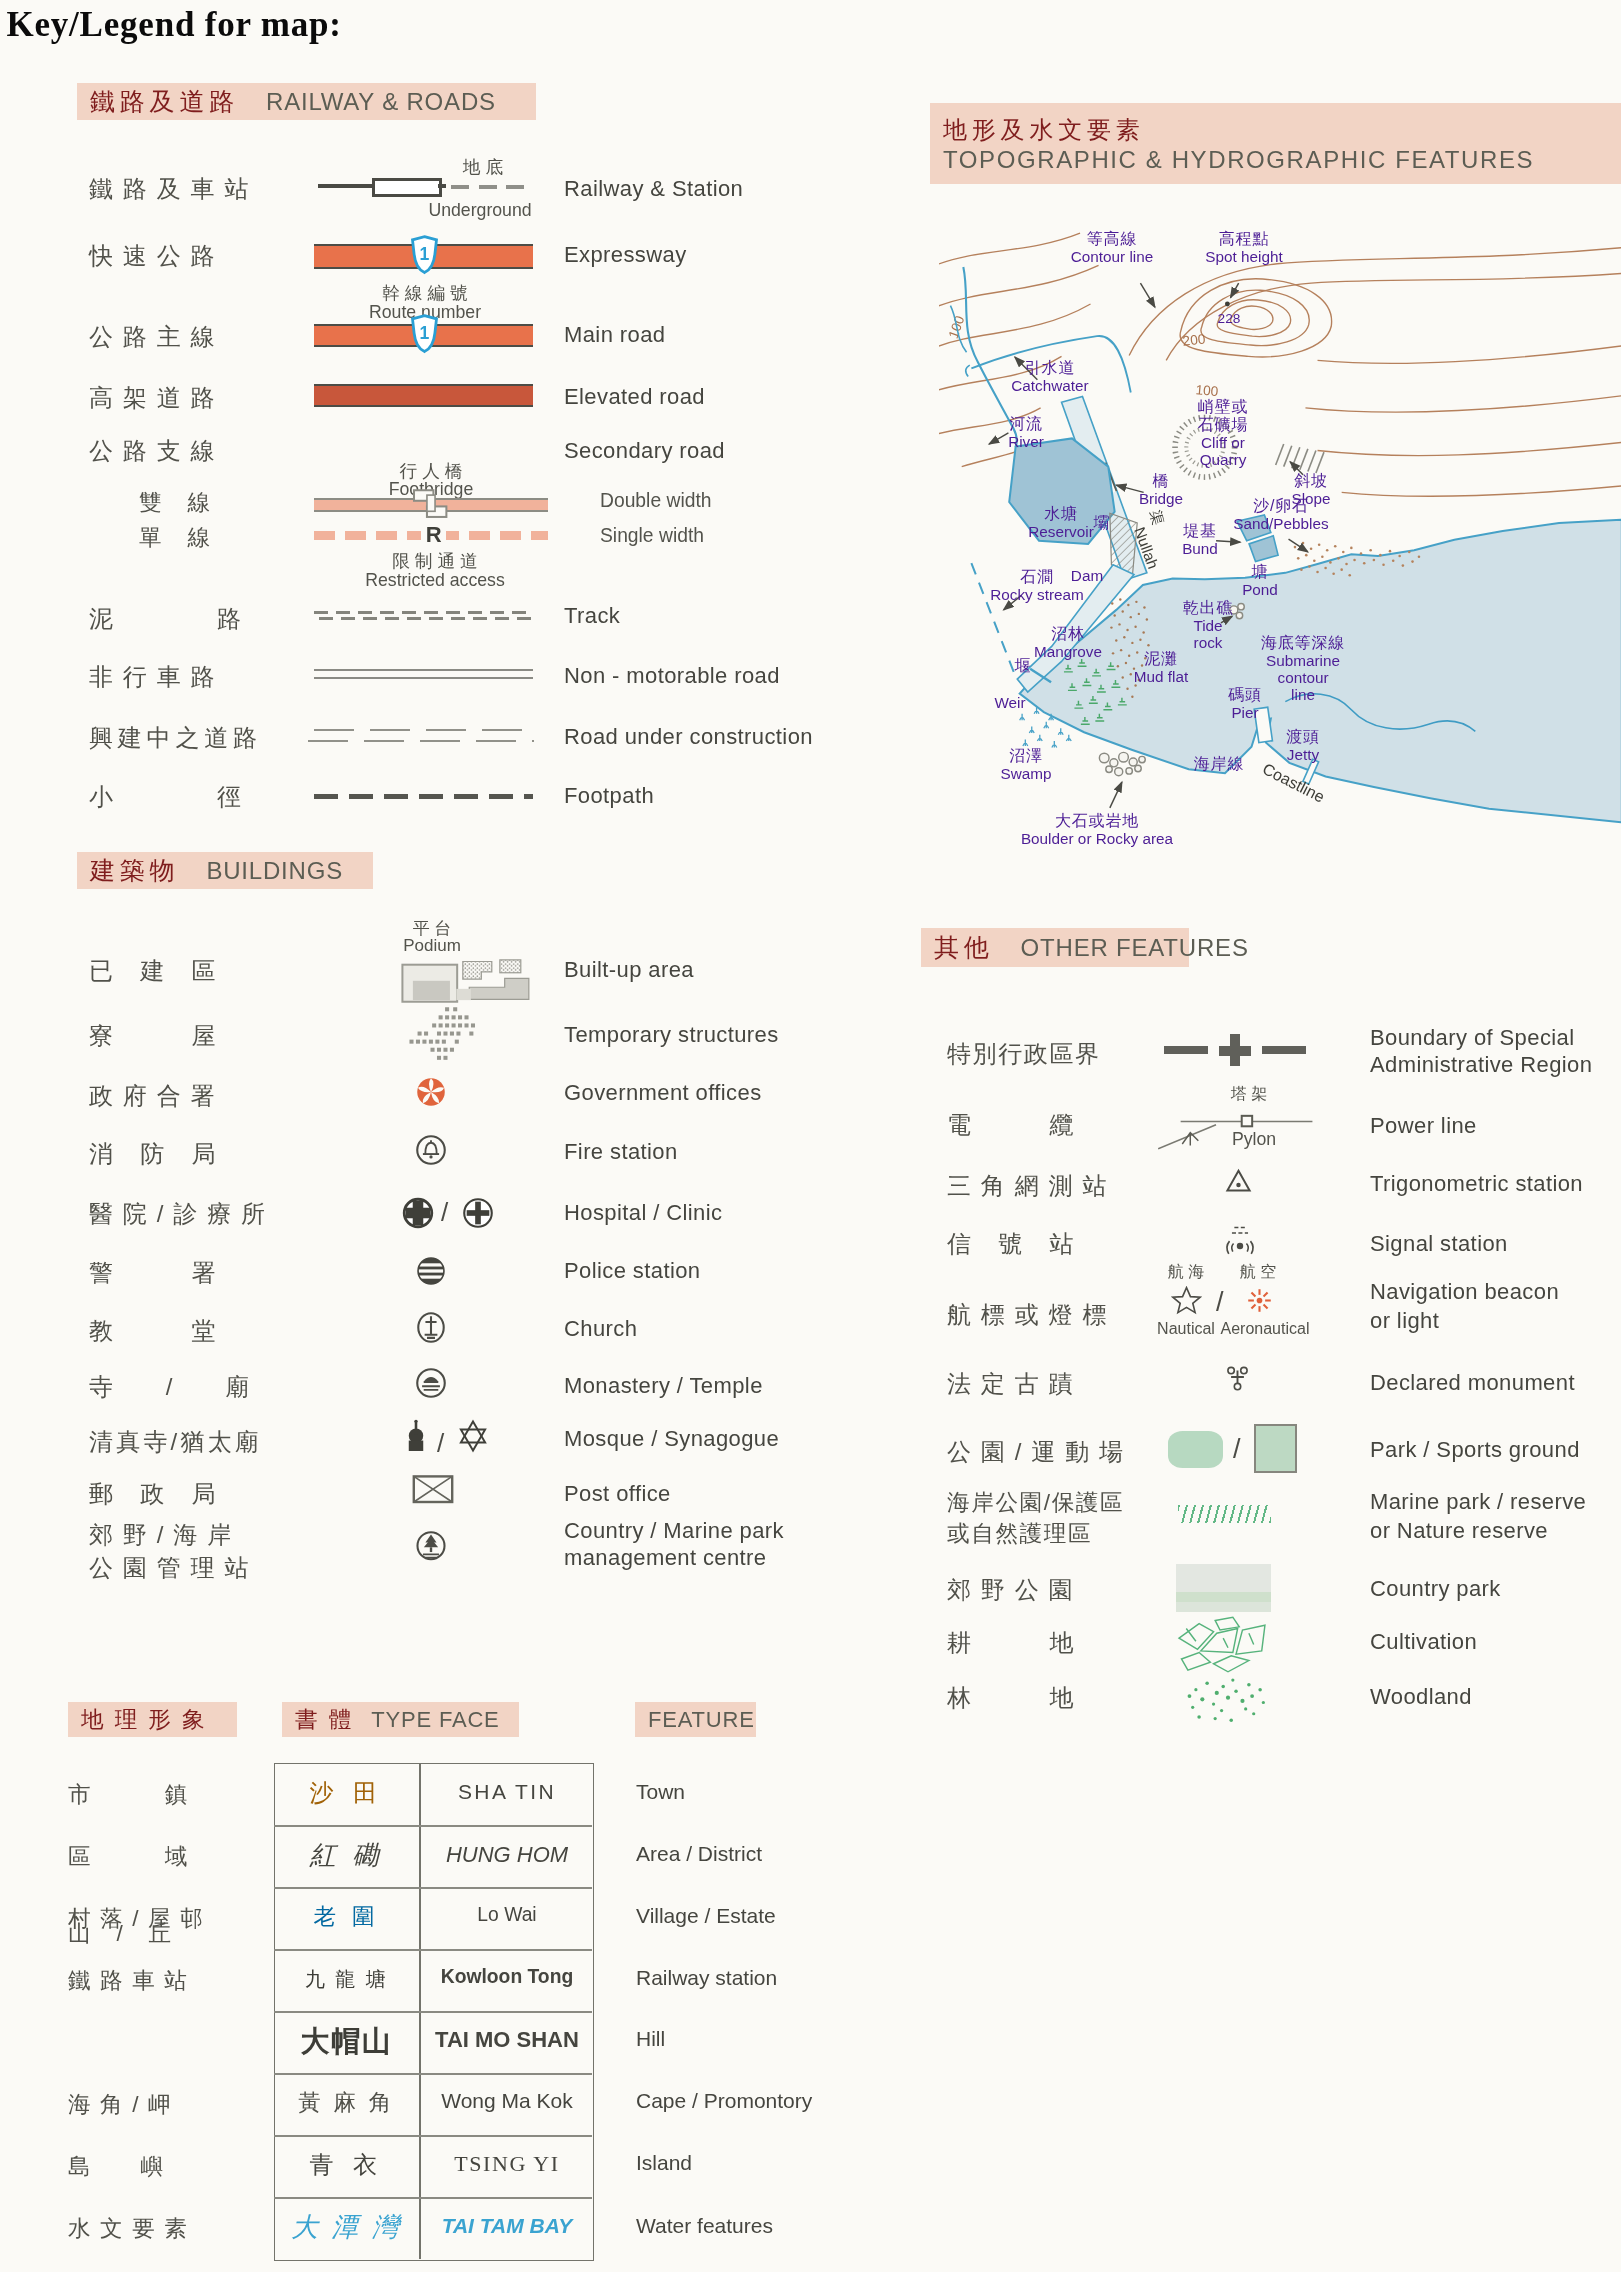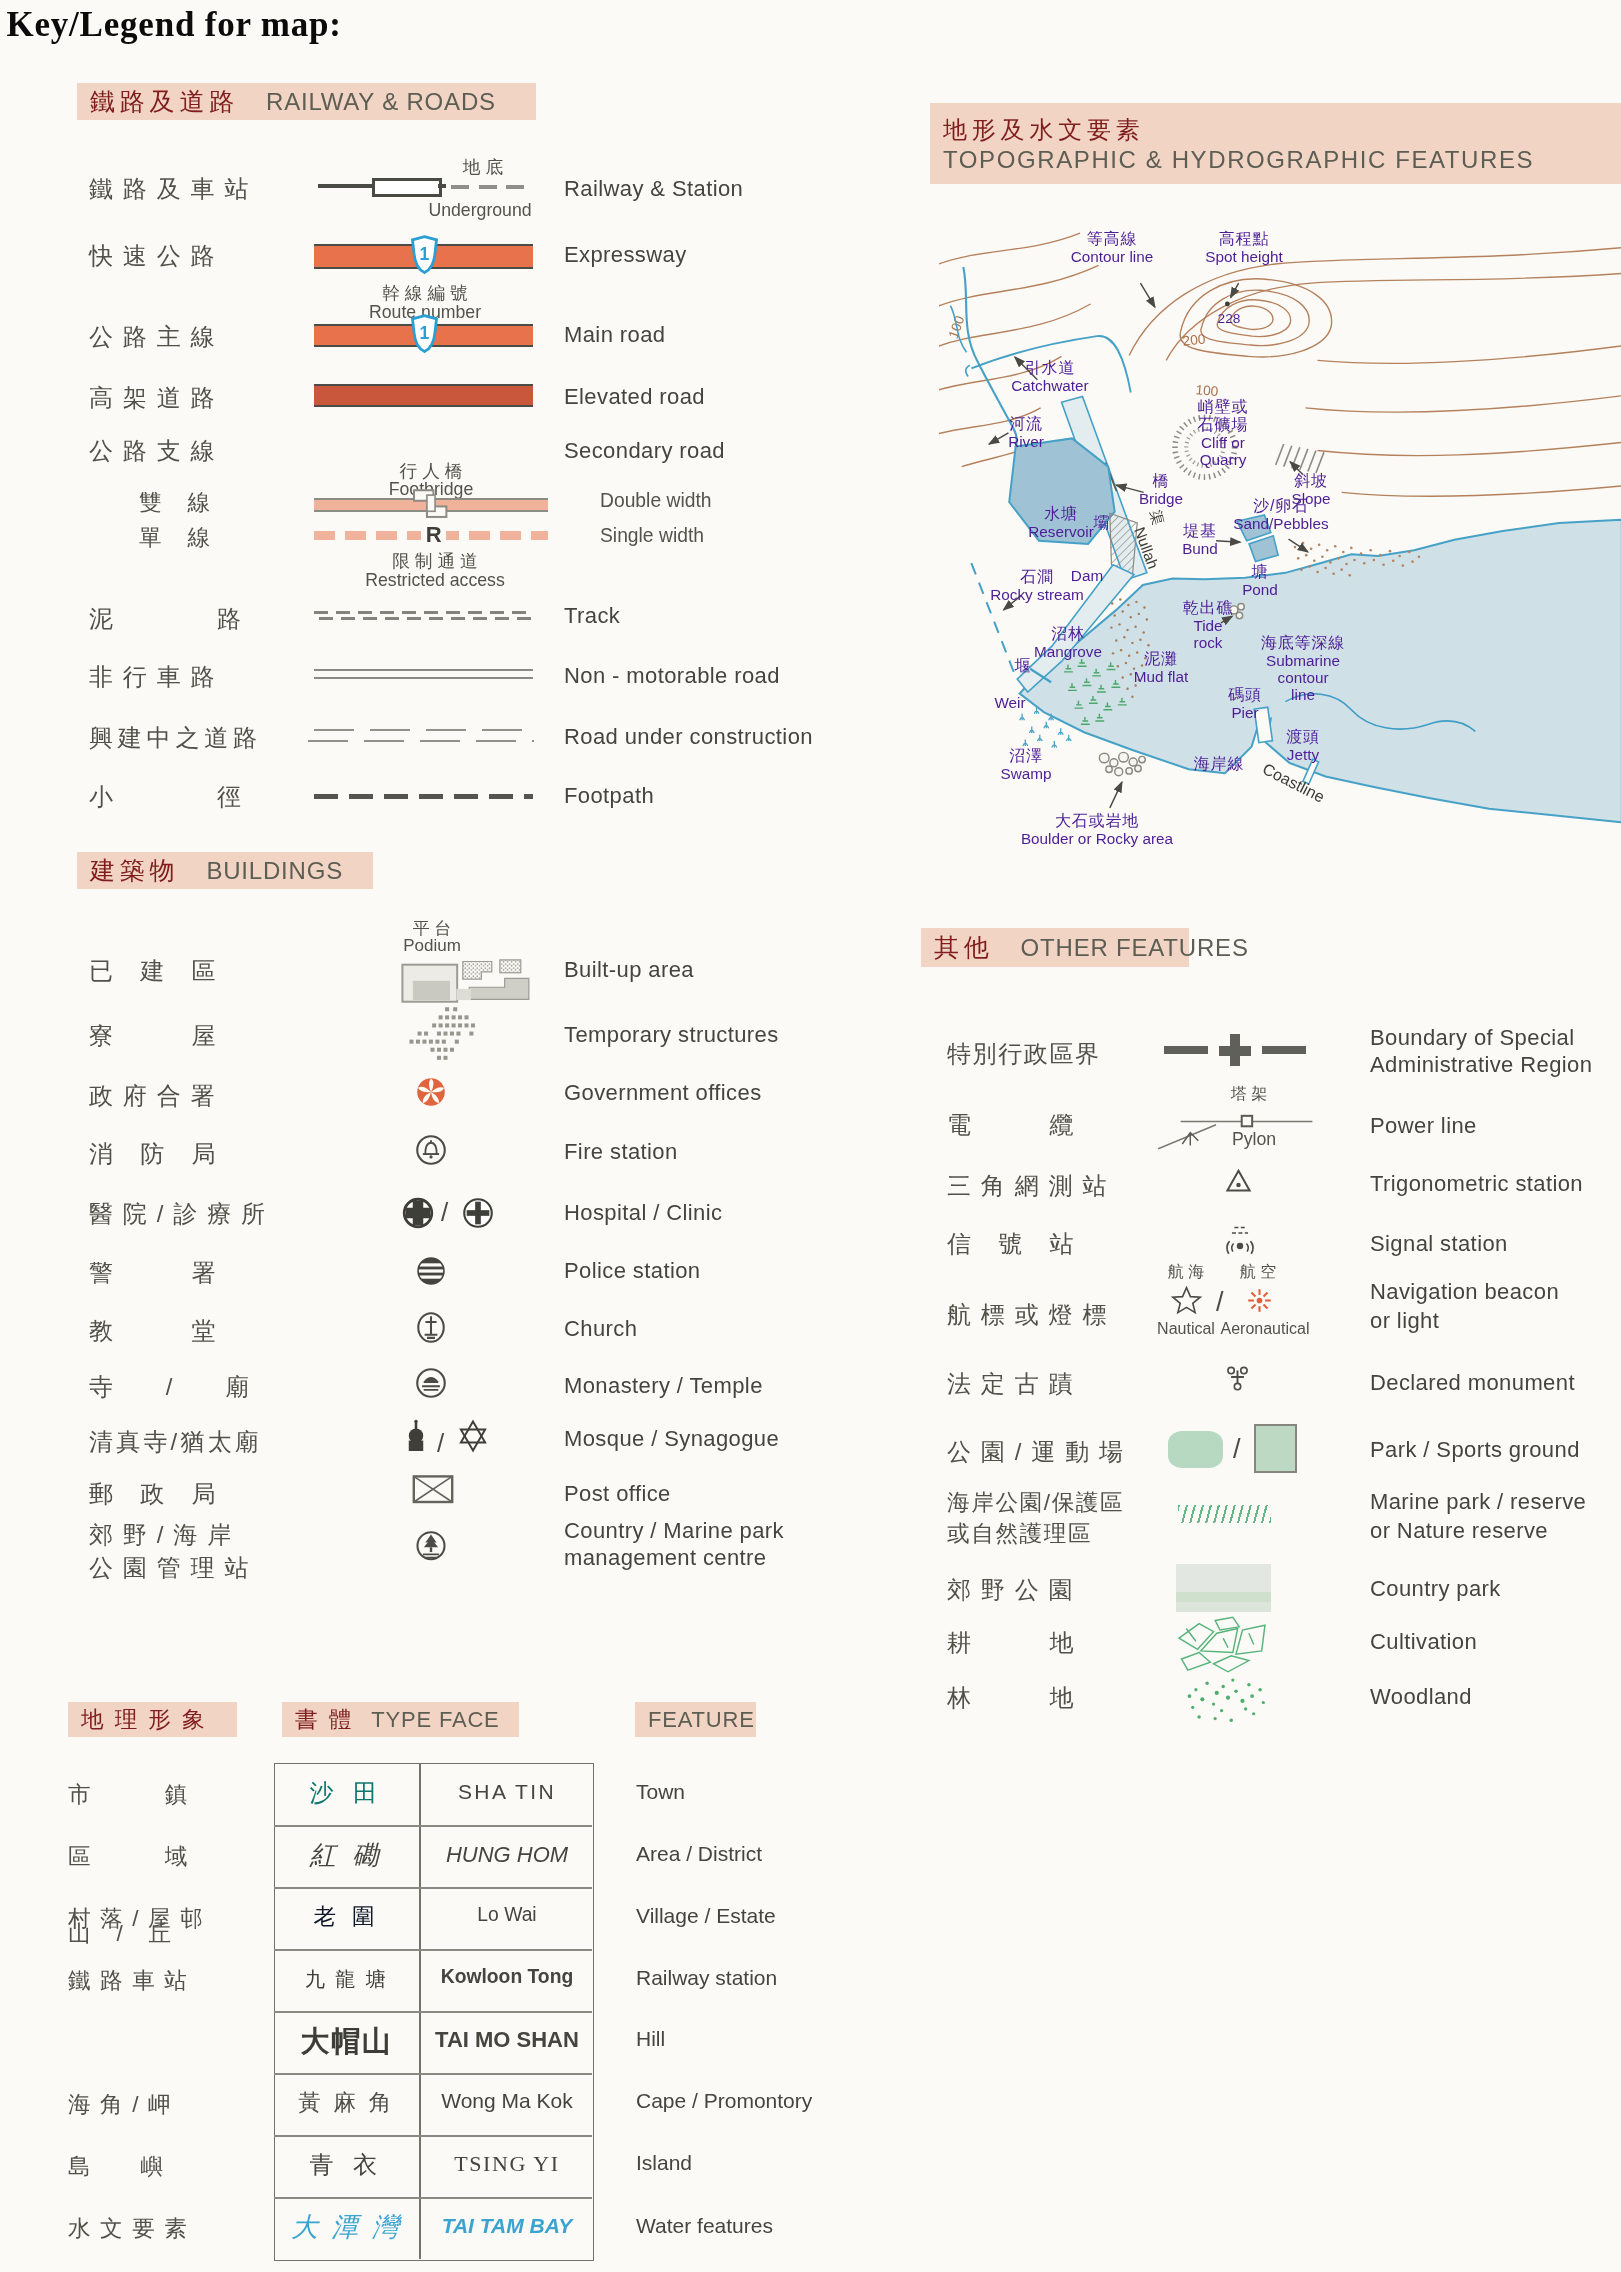"沙 田" .s-town-zh { color: #0f766e -> #a16207 }
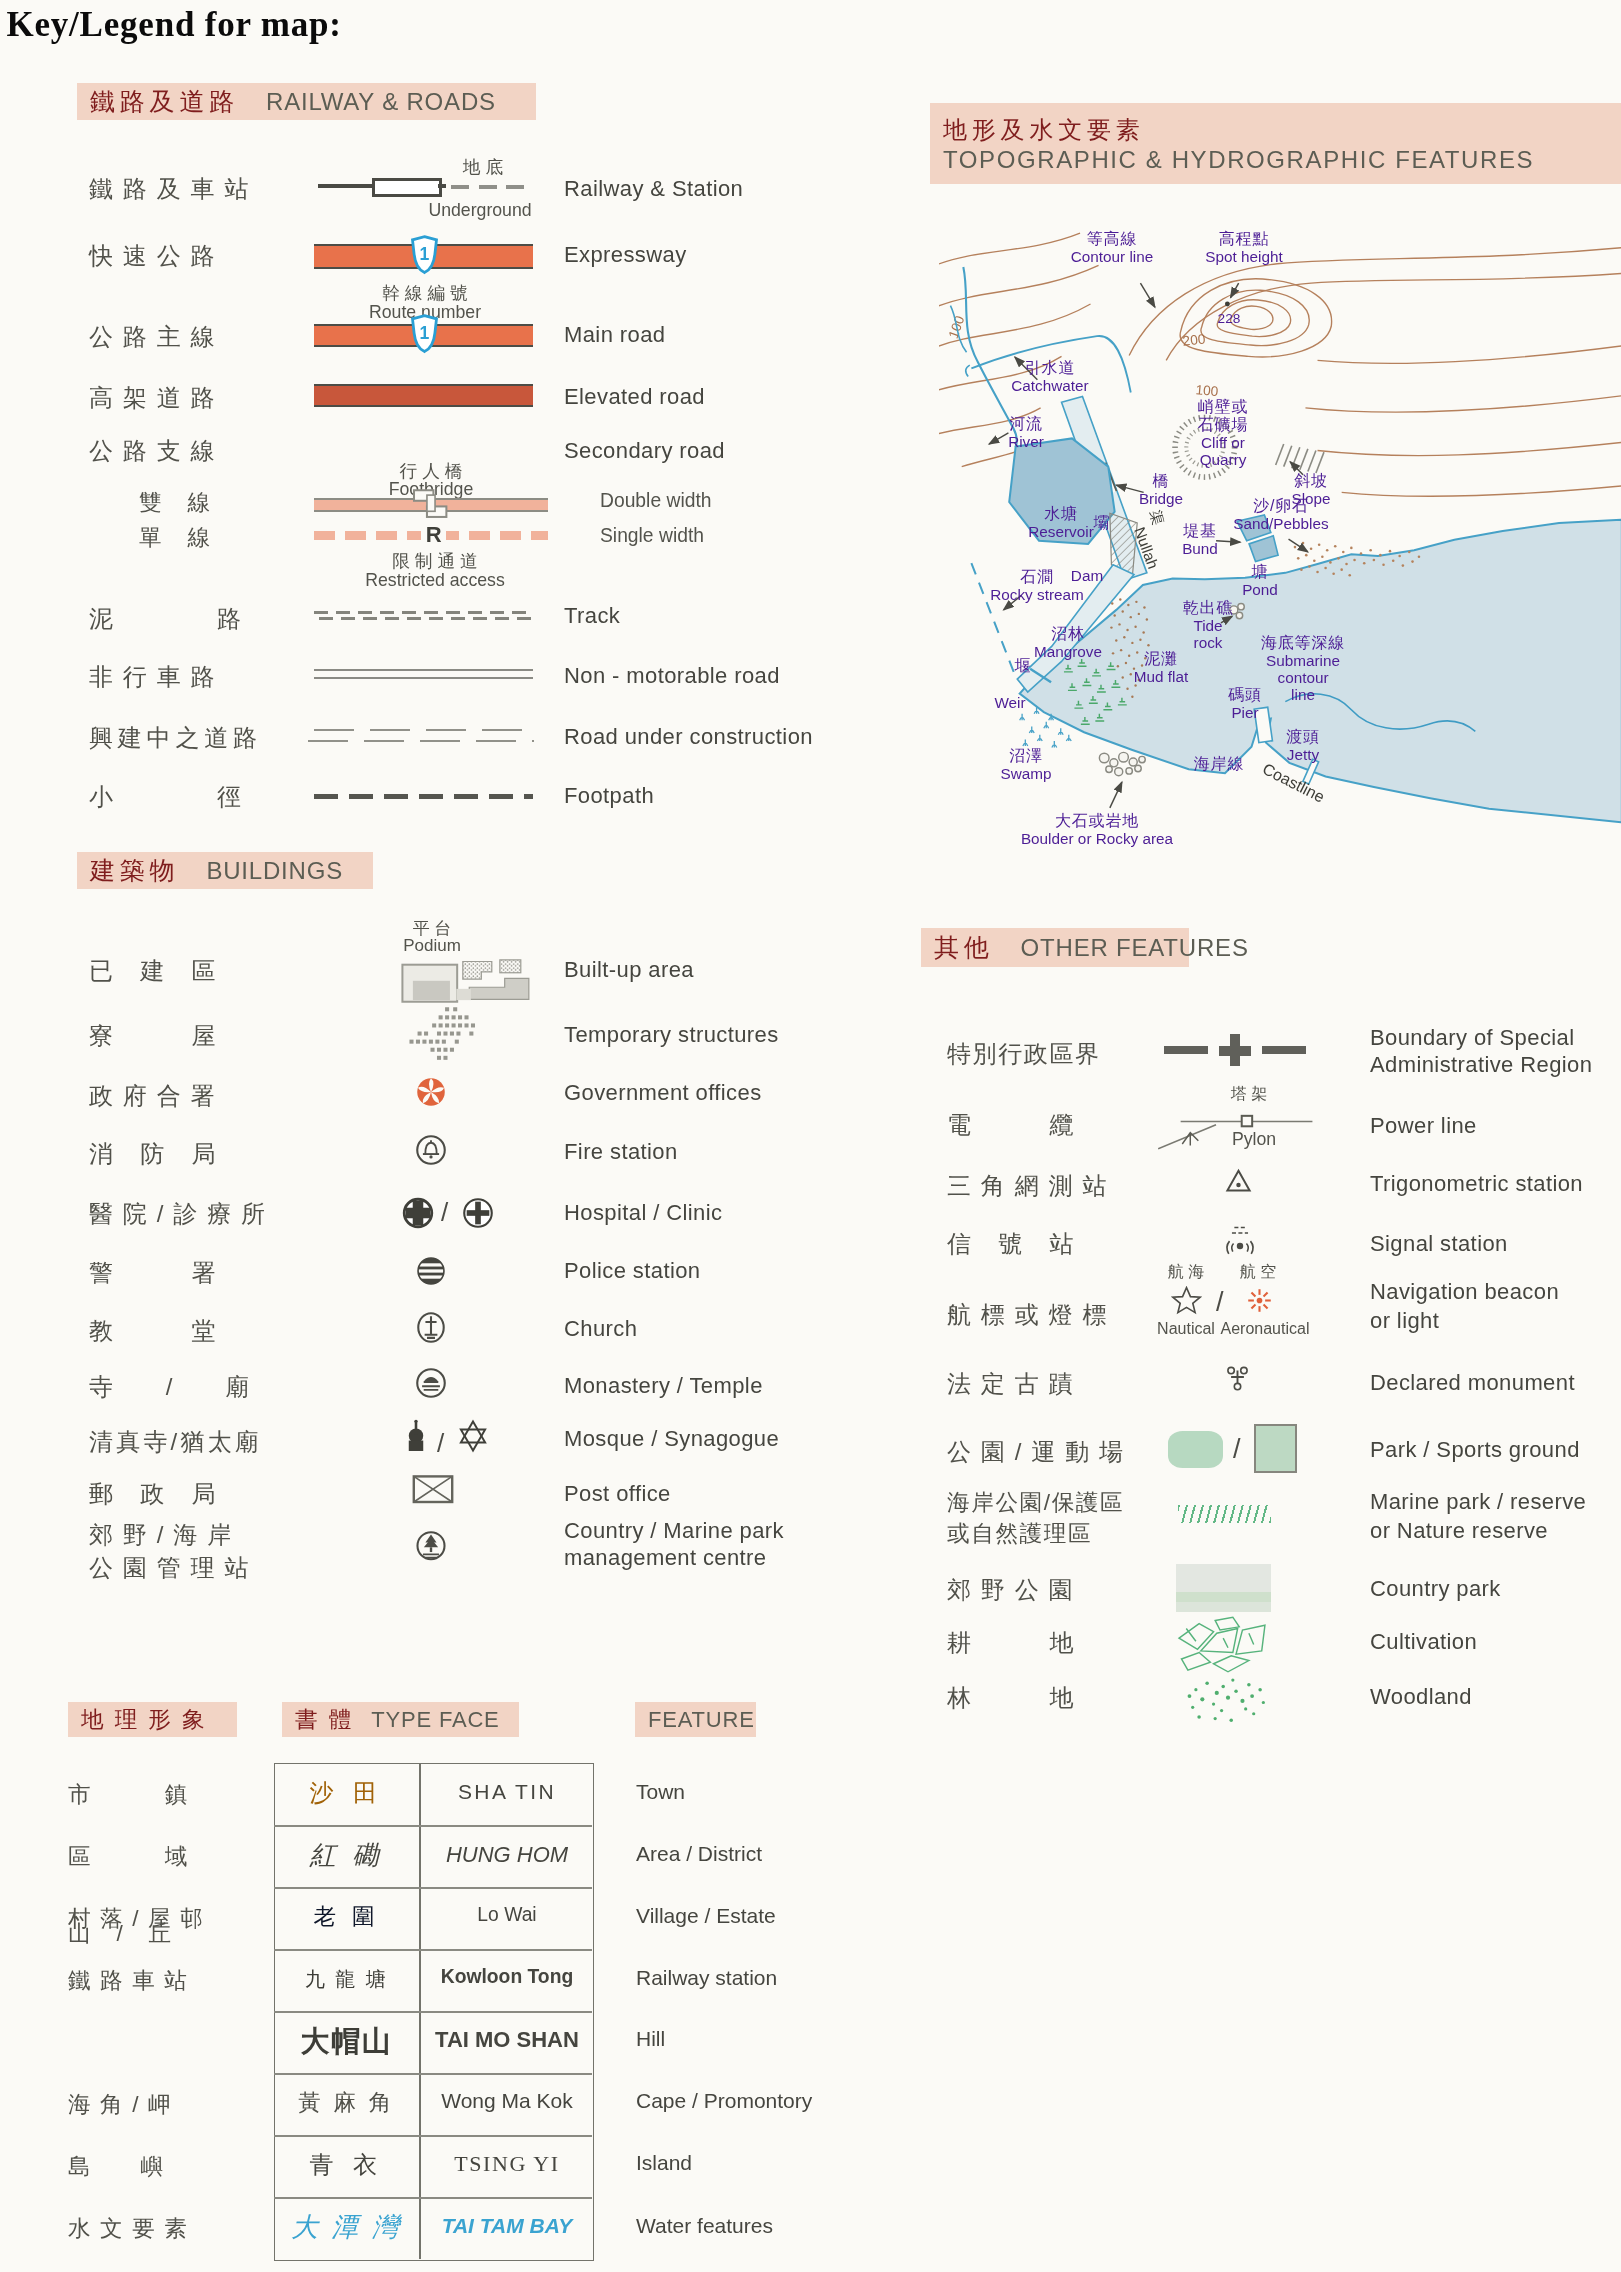"老 圍" .s-village-zh { color: #0f172a -> #0369a1 }
